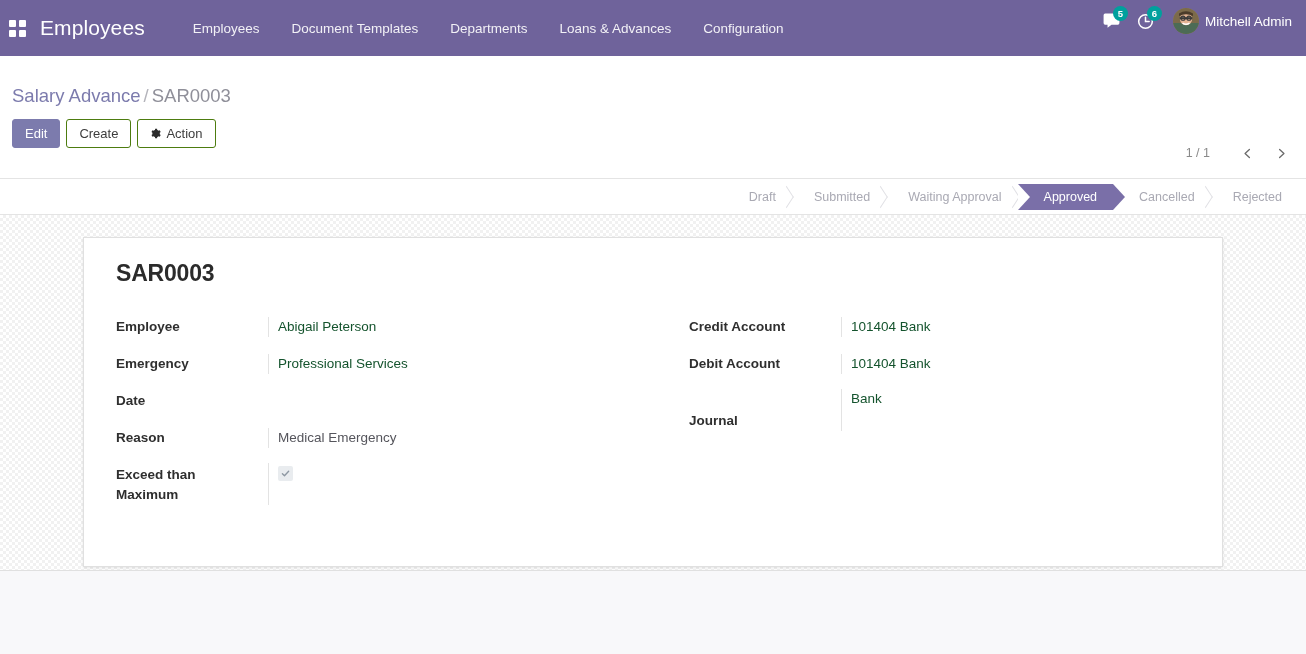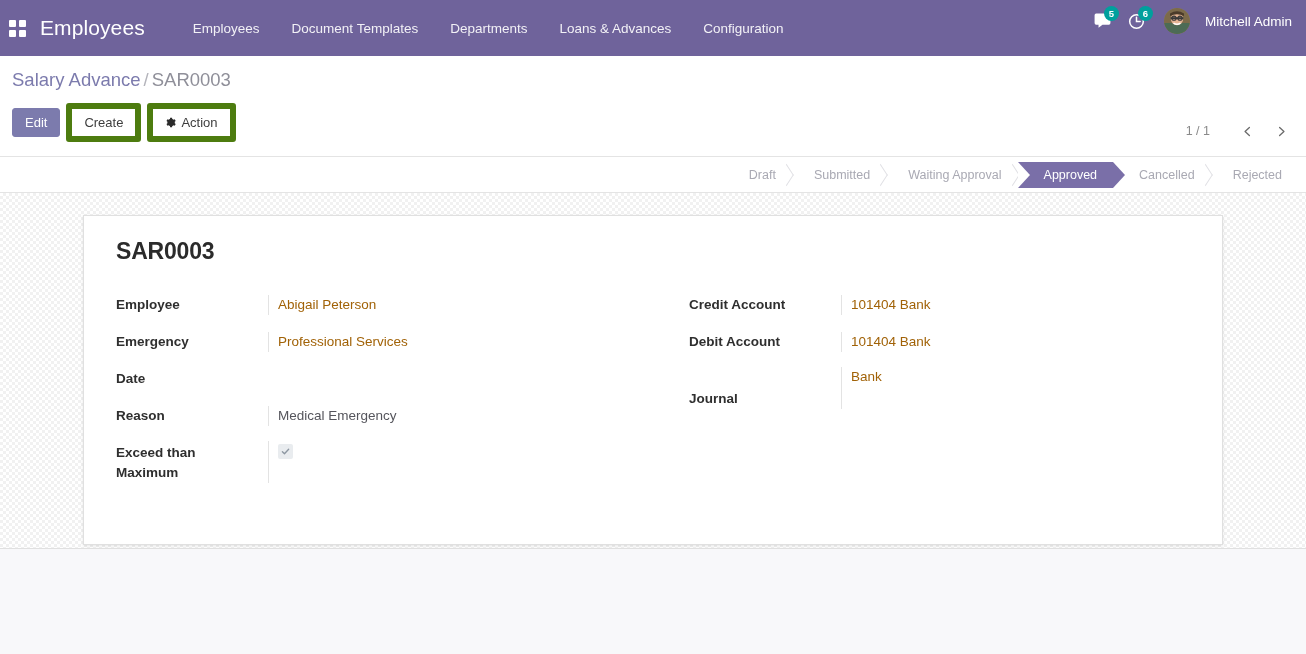"Mitchell Admin" .username { margin-left: 15px -> 6px }
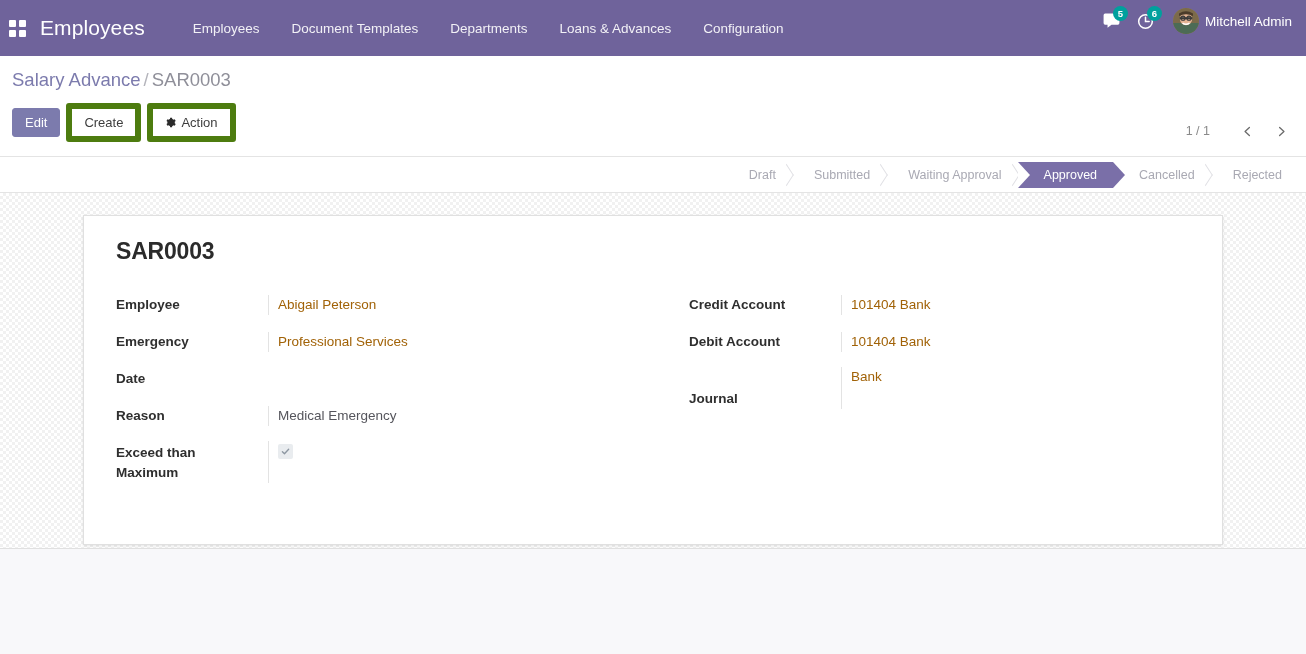"Salary Advance / SAR0003" .control-panel { padding: 0 12px -> 16px 12px }
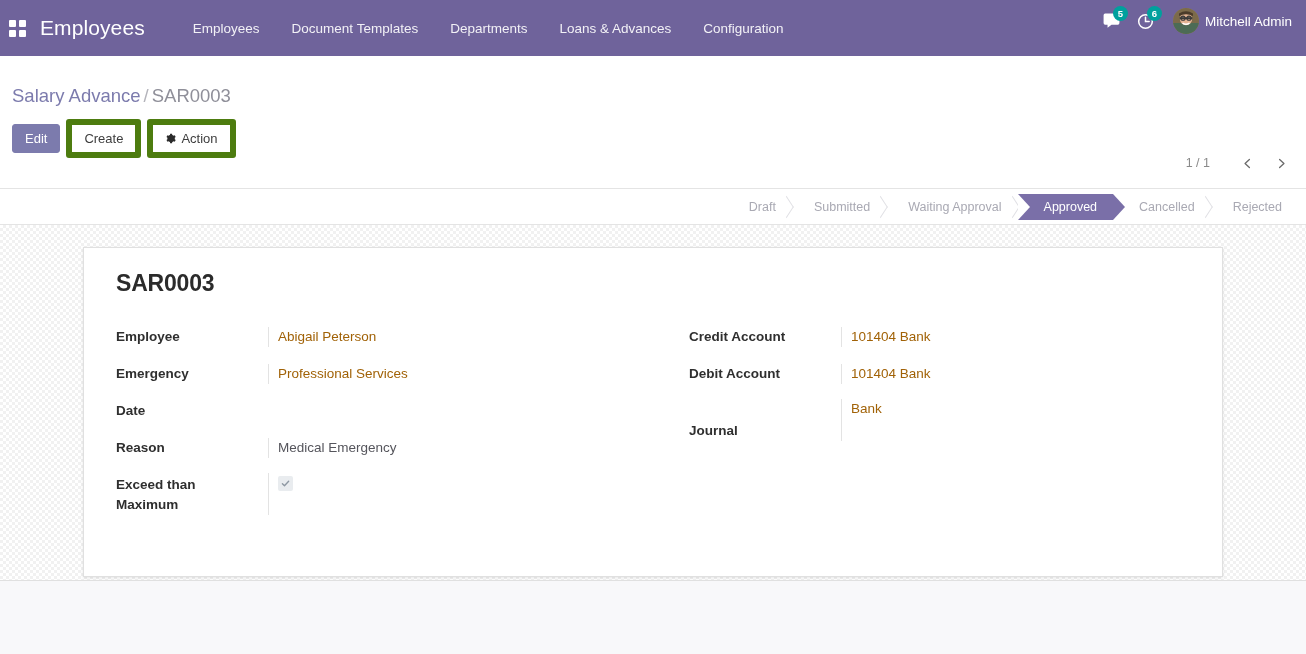"Create" .btn-default { border: 6px solid #4d7c0f -> 1px solid #4d7c0f }
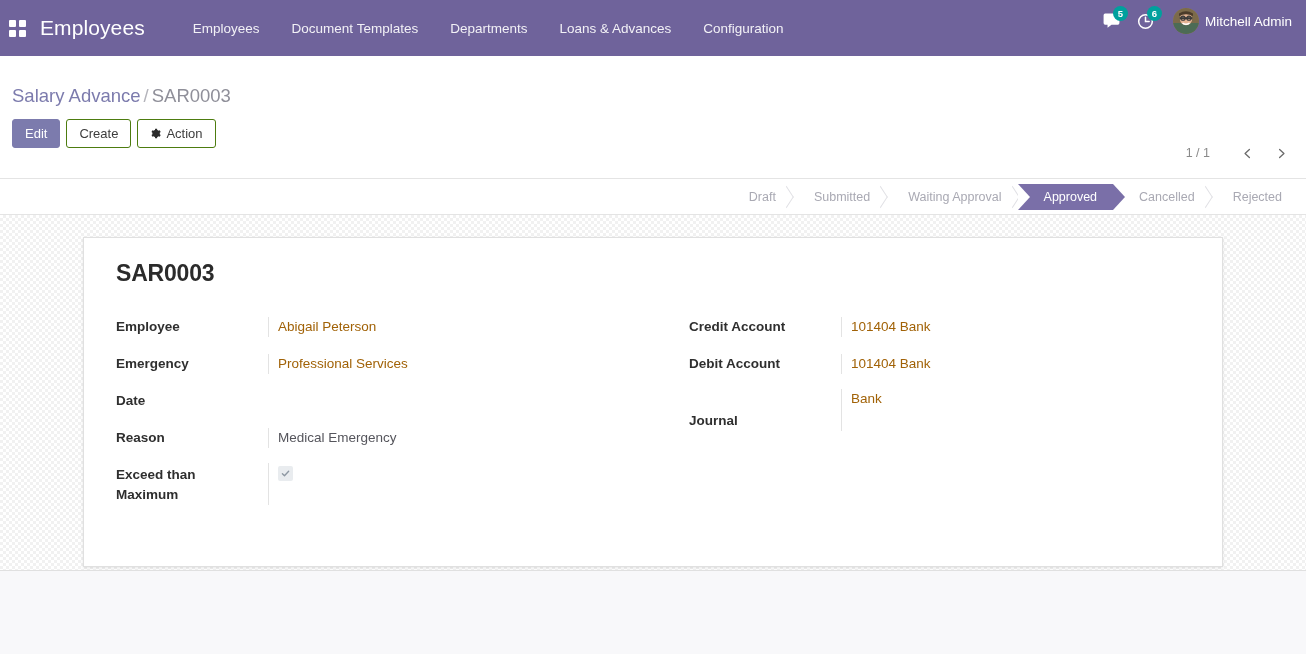"Abigail Peterson" .v-link { color: #a16207 -> #14532d }
